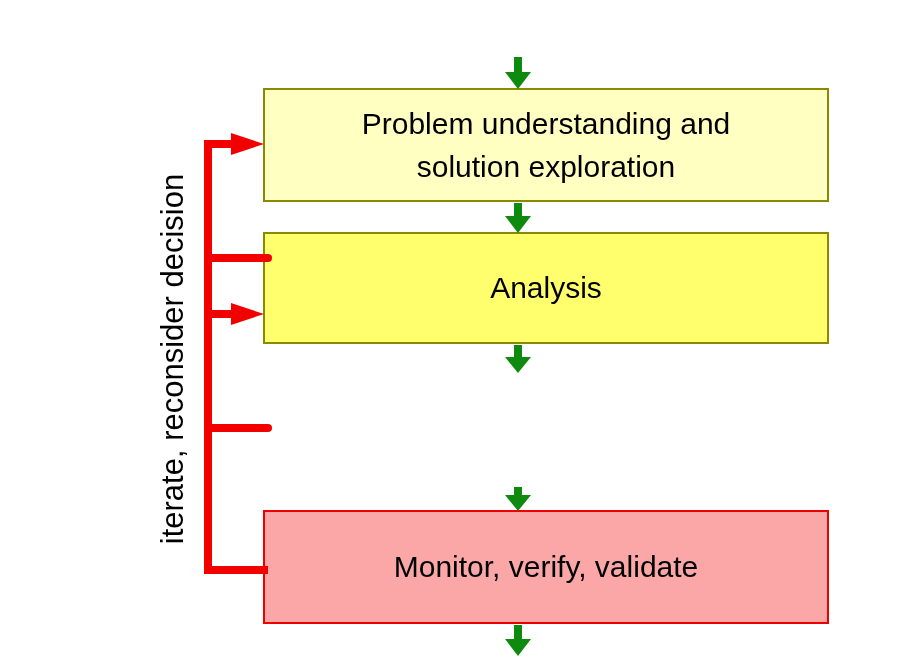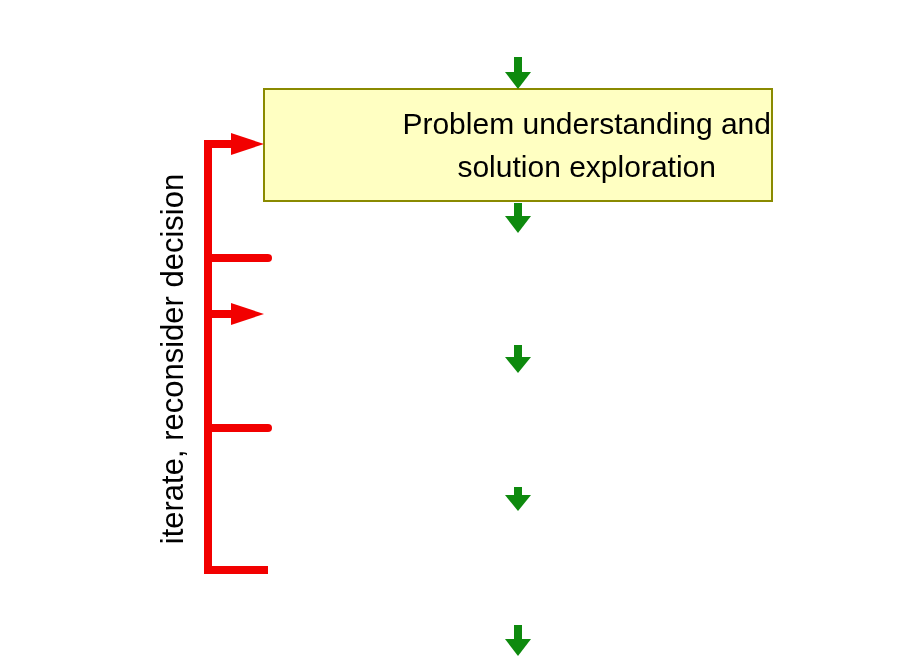"Problem understanding and" .box { justify-content: flex-end -> center; width: 510px -> 566px }
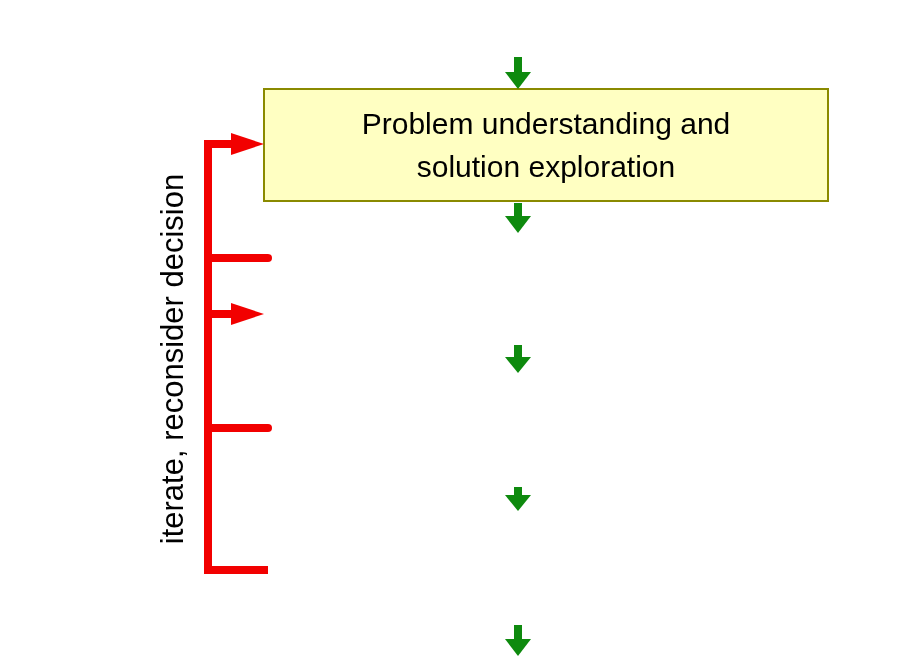"Analysis" div.box { html: none -> <div> <span>Analysis</span> </div> }
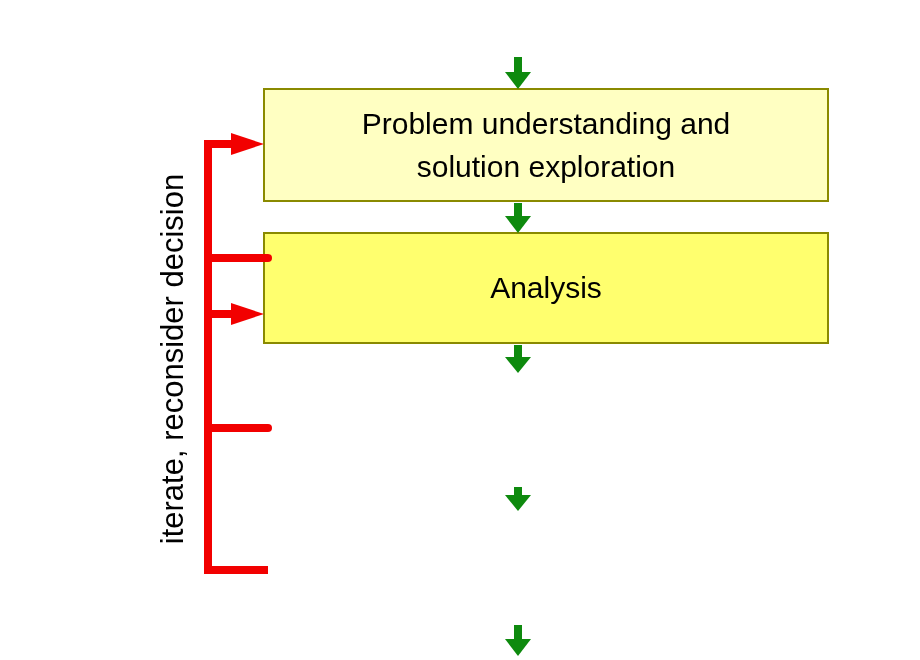"Monitor, verify, validate" div.box { html: none -> <div> <span>Monitor, verify, validate</span> </div> }
